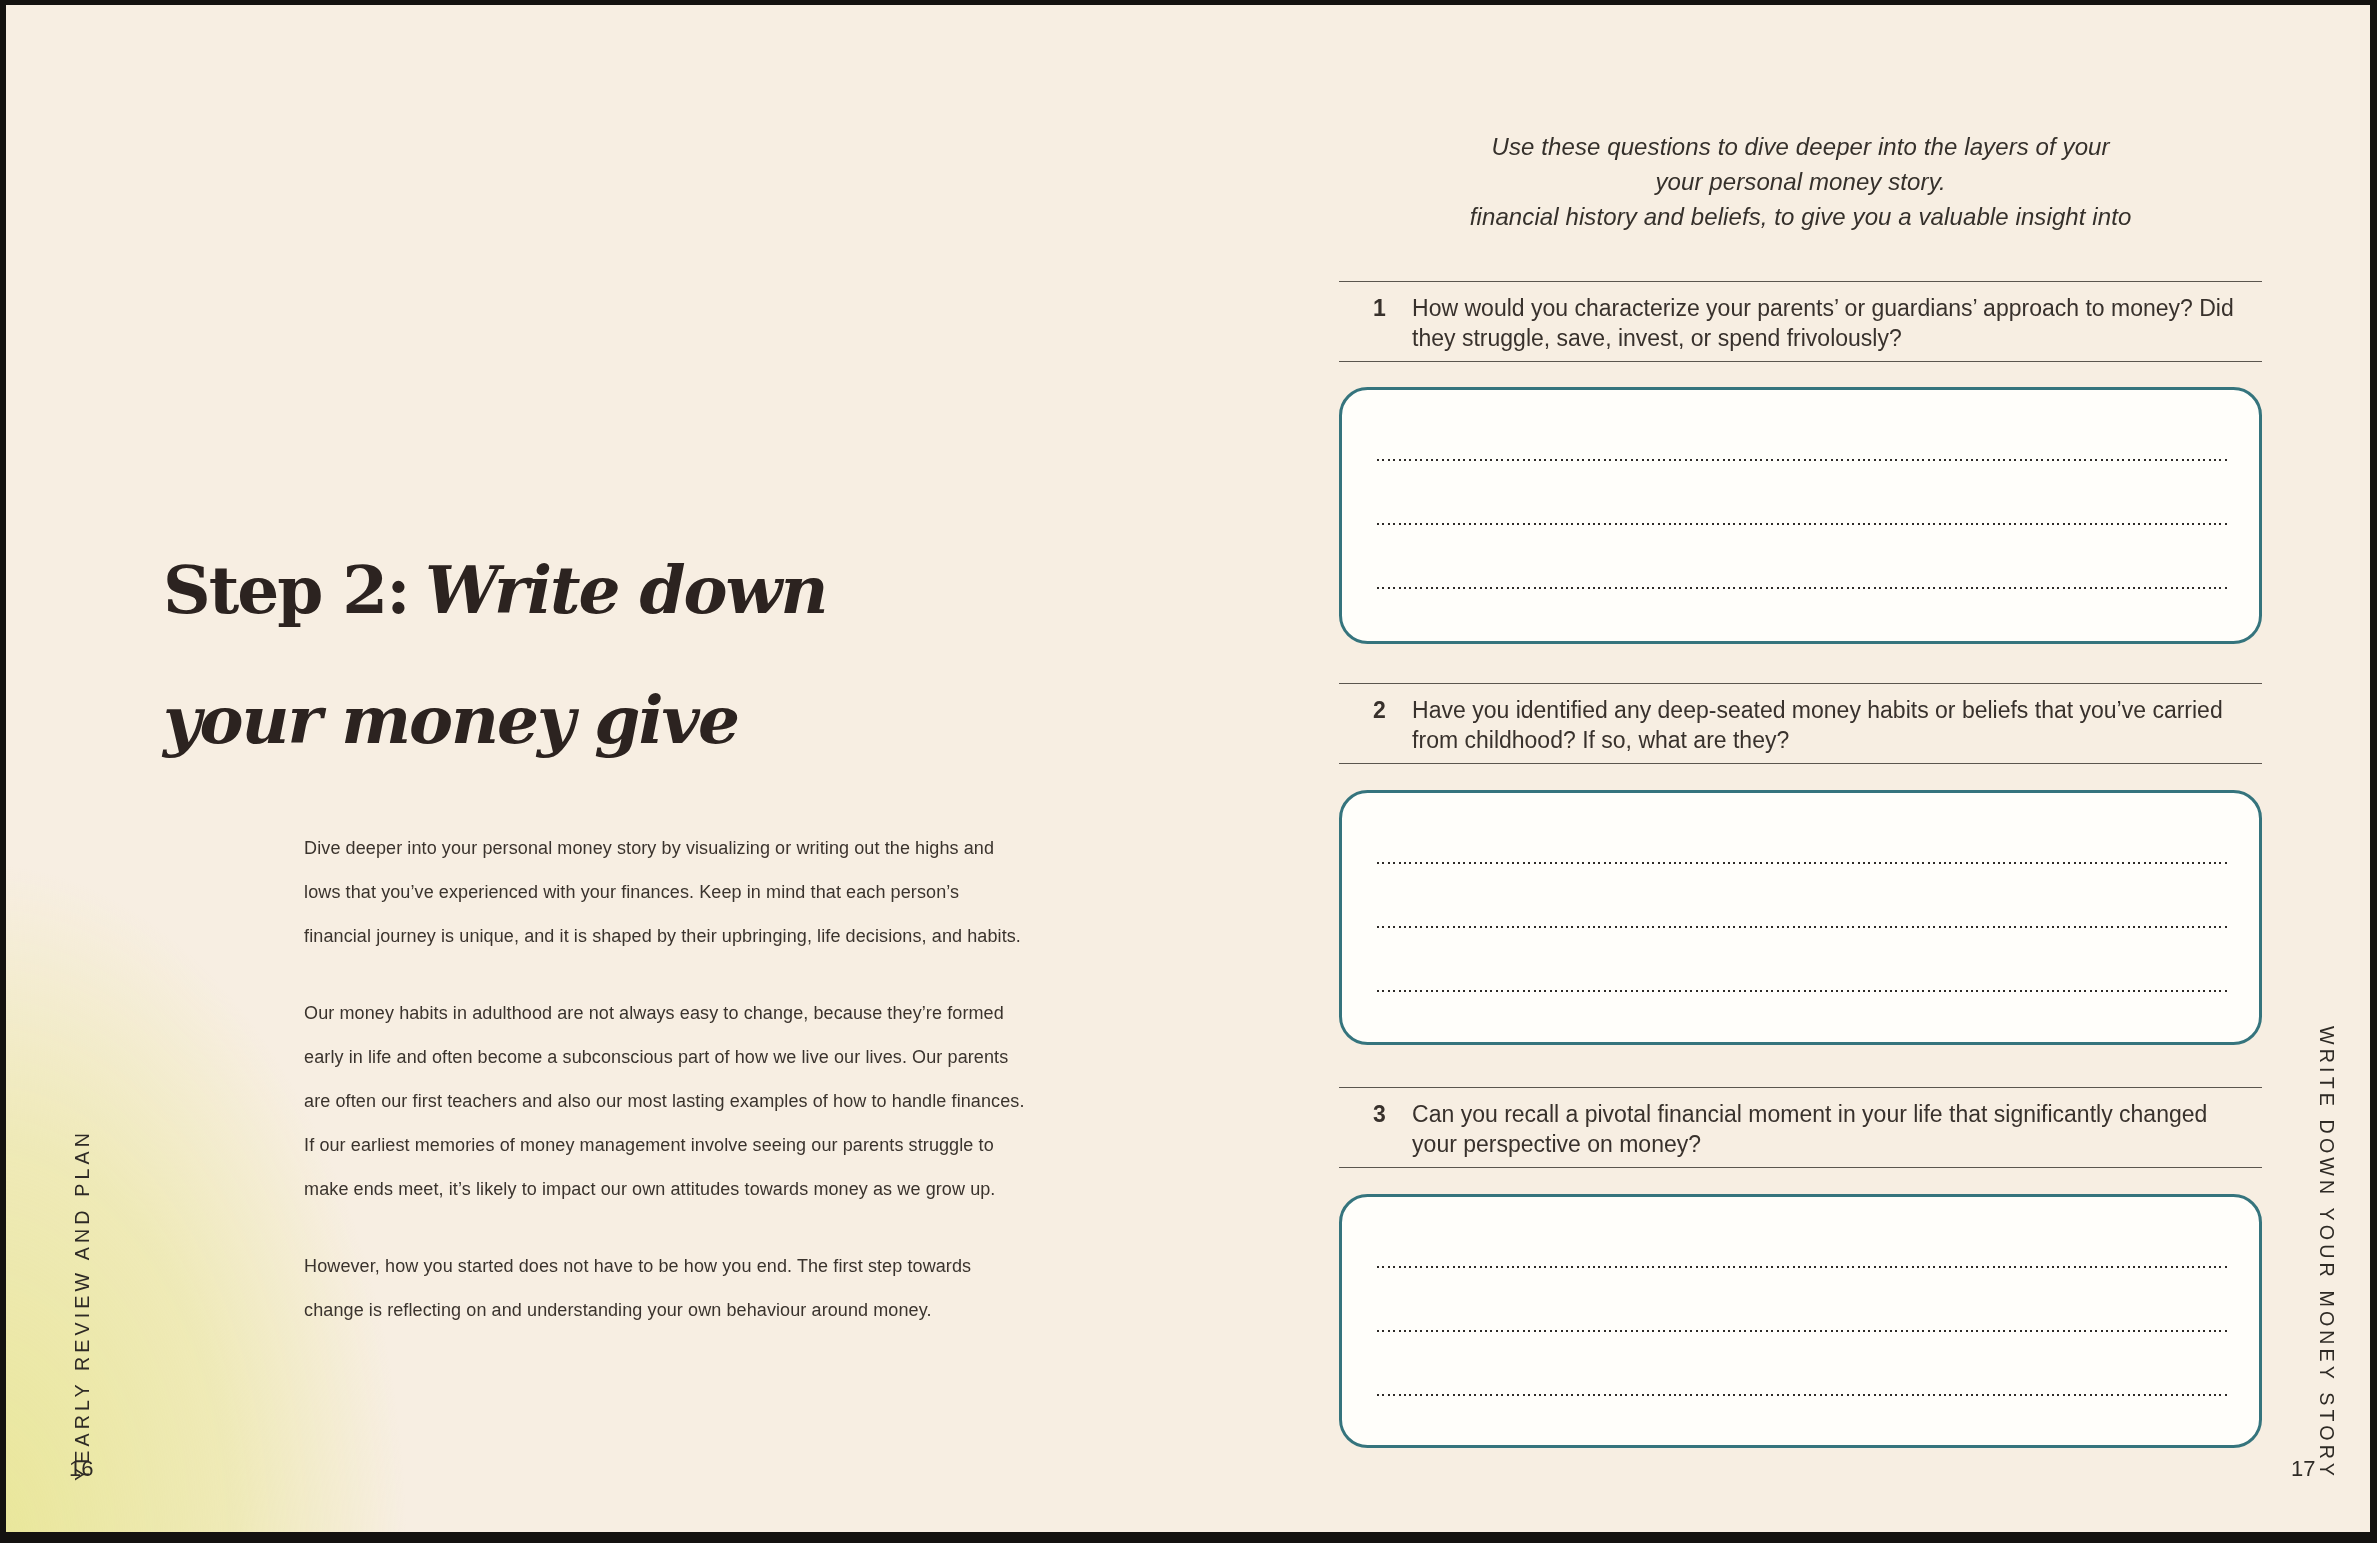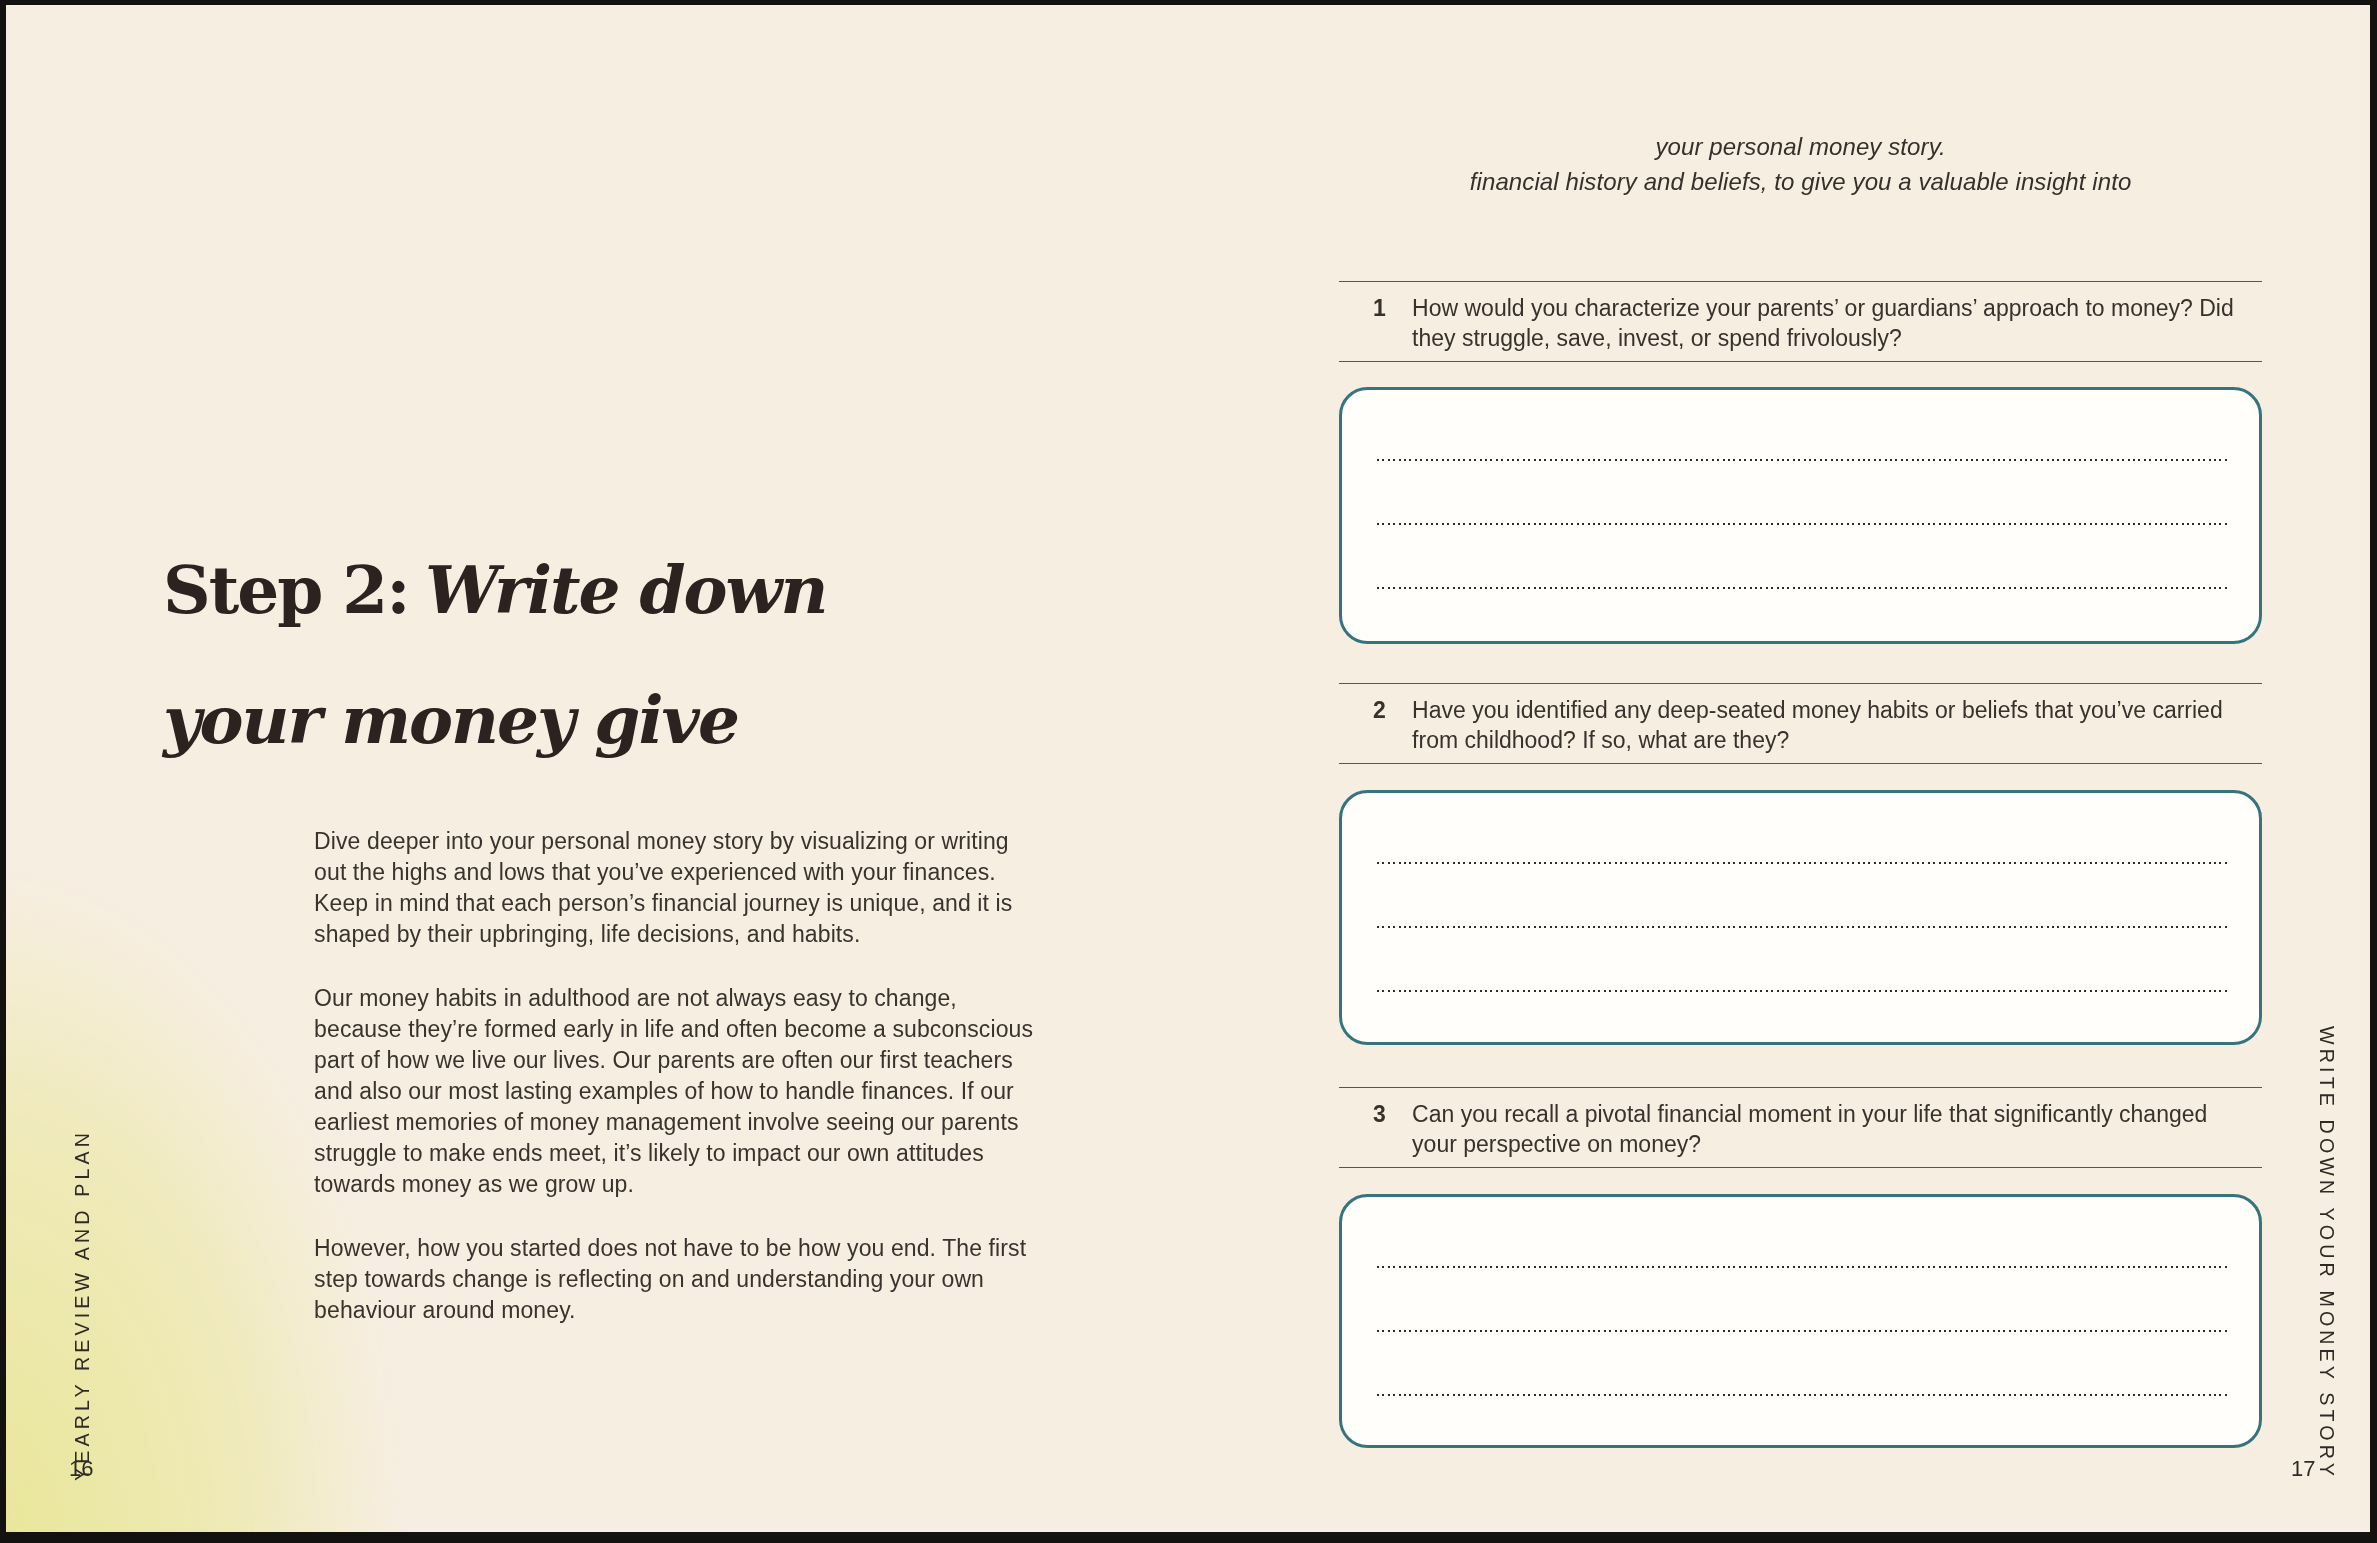"Use these questions to dive" div { html: none -> <div>Use these questions to dive deeper into the layers of your</div> }
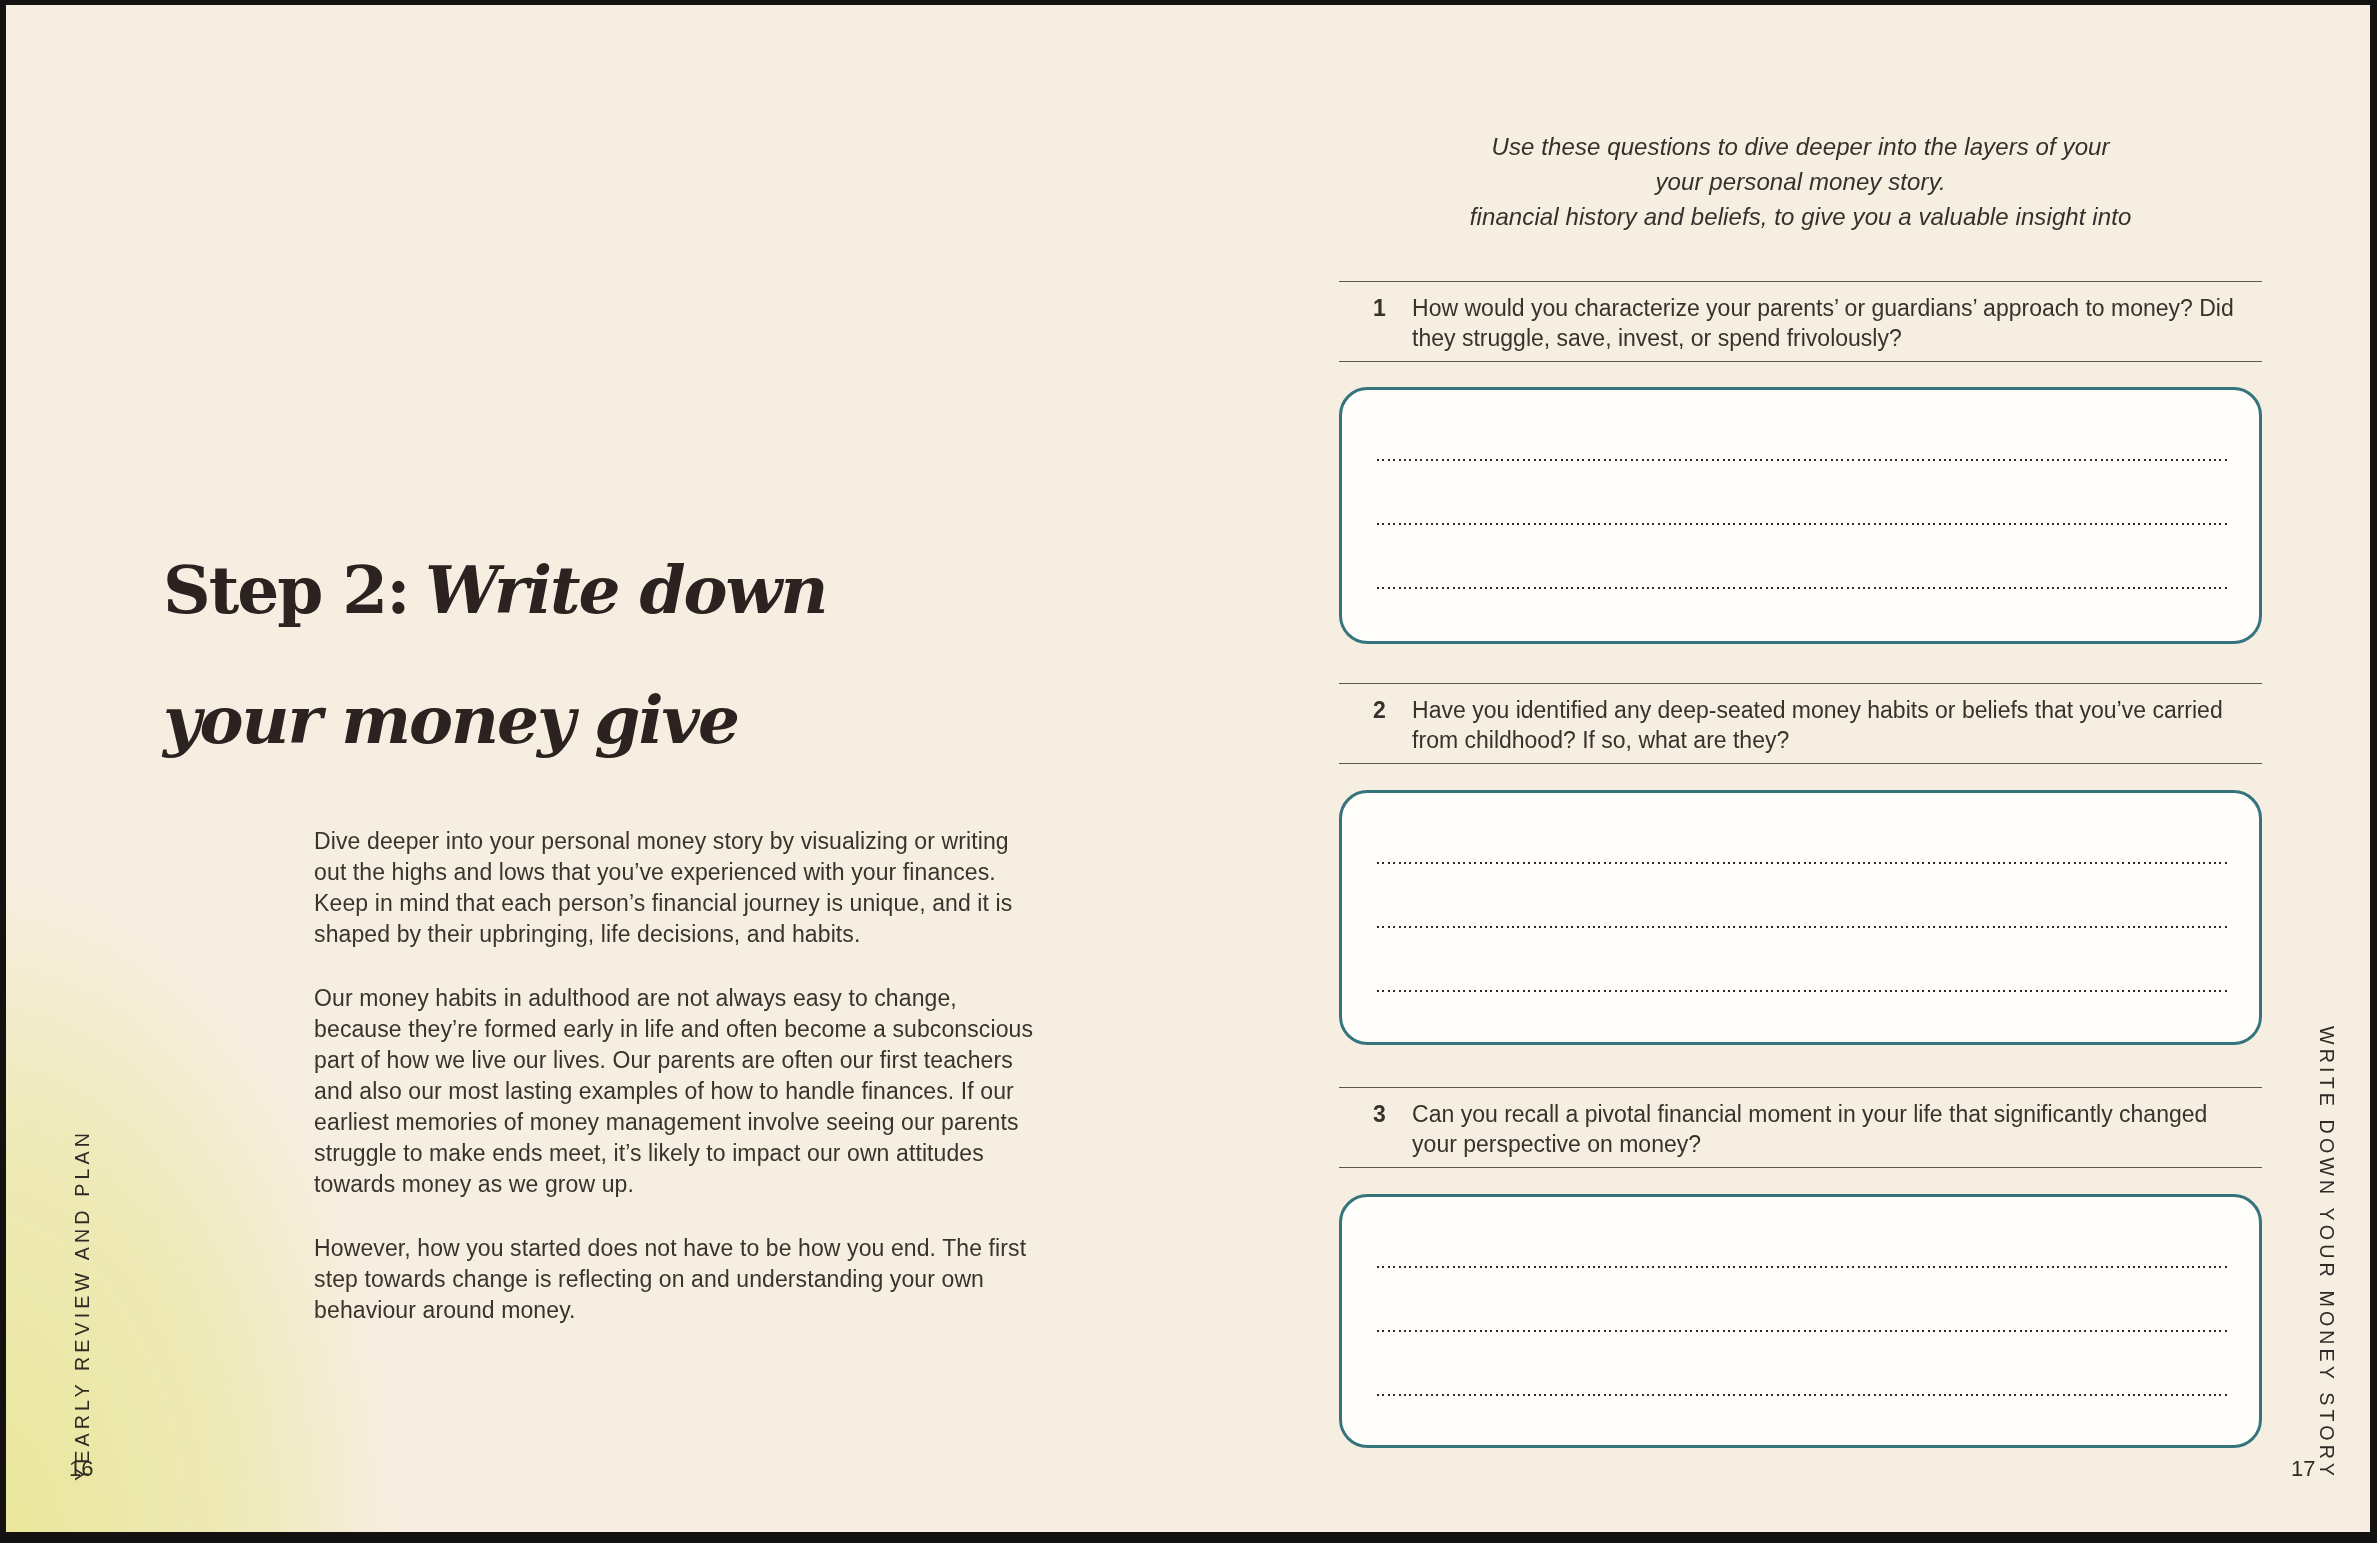"Dive deeper into your personal" .body-copy { font-size: 23px -> 18px; left: 308px -> 298px; line-height: 31px -> 44px }
